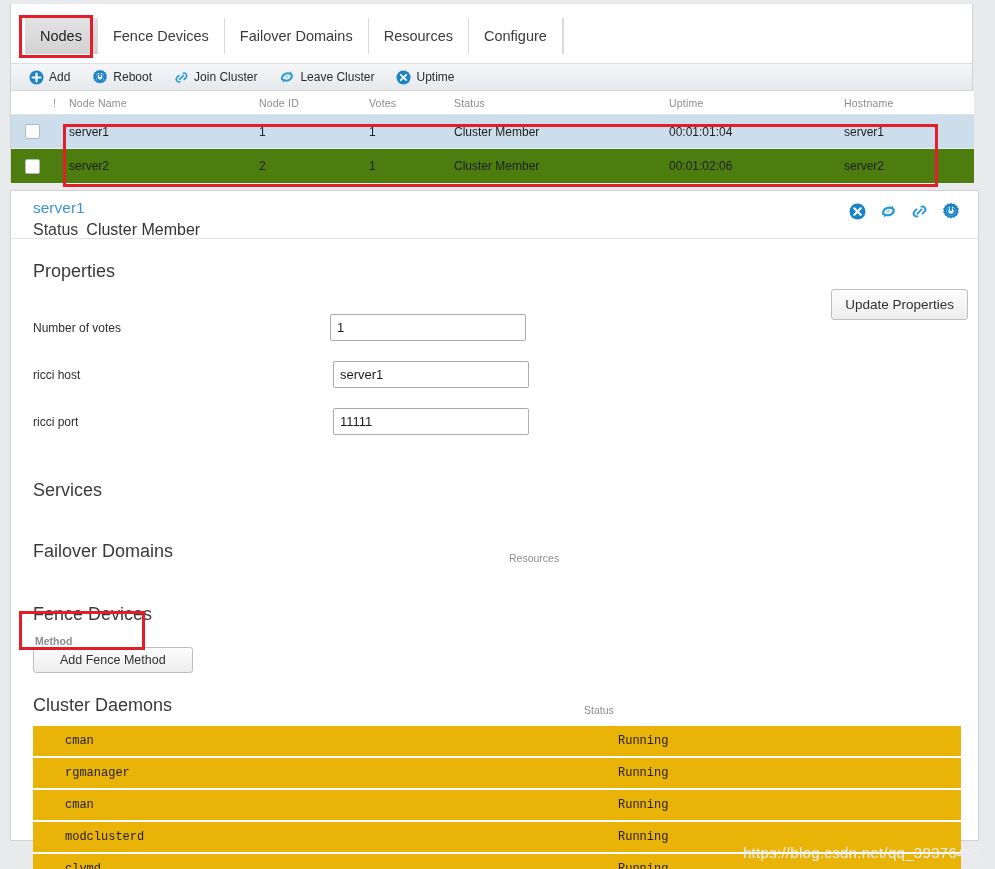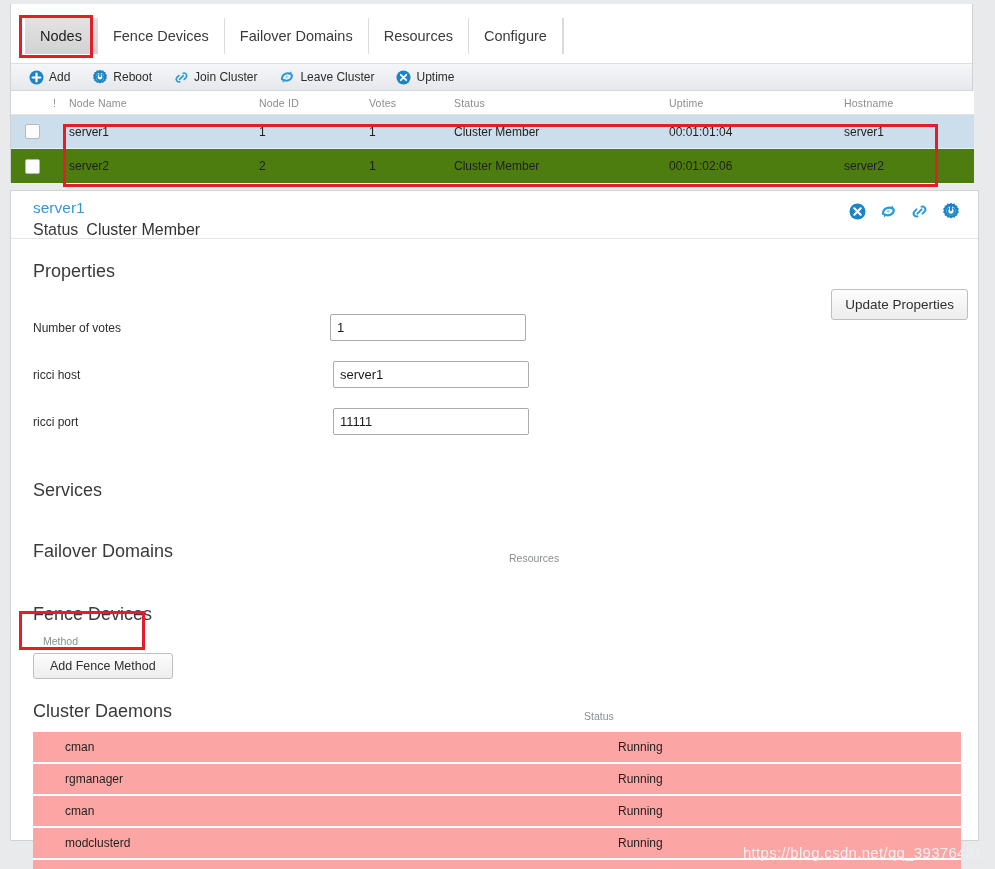"Method" div.muted-small { font-weight: none -> bold; margin-left: 10px -> 2px }
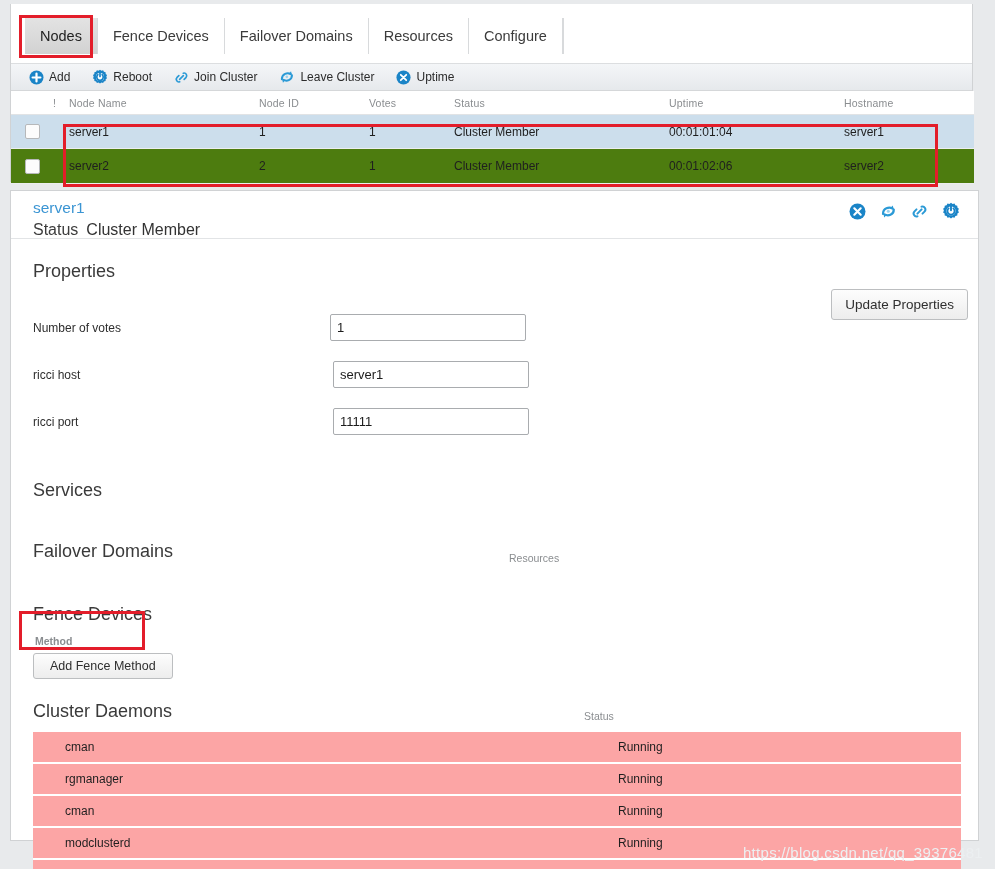"Add Fence Method" button.btn { margin-top: 6px -> none; padding: 5px 16px -> 5px 26px }
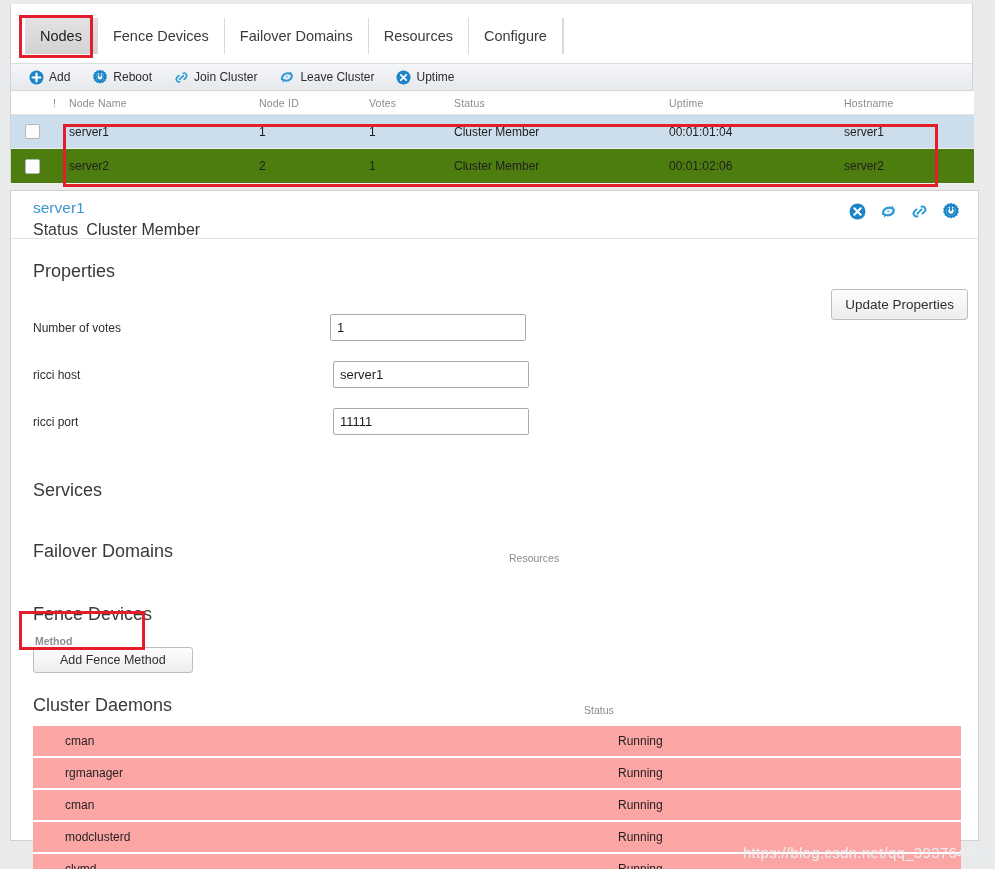"cman" .daemons td { background: #fca5a5 -> #eab308; font-family: none -> Liberation Mono, monospace }
